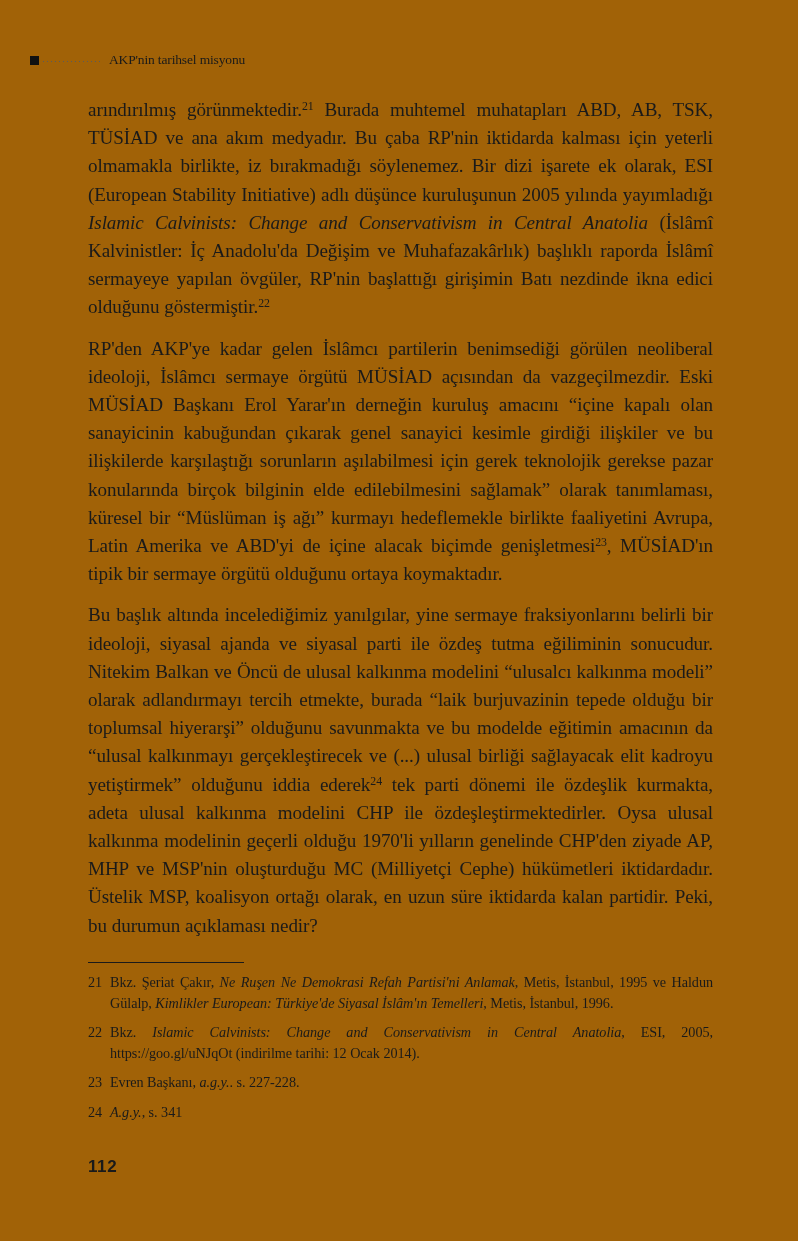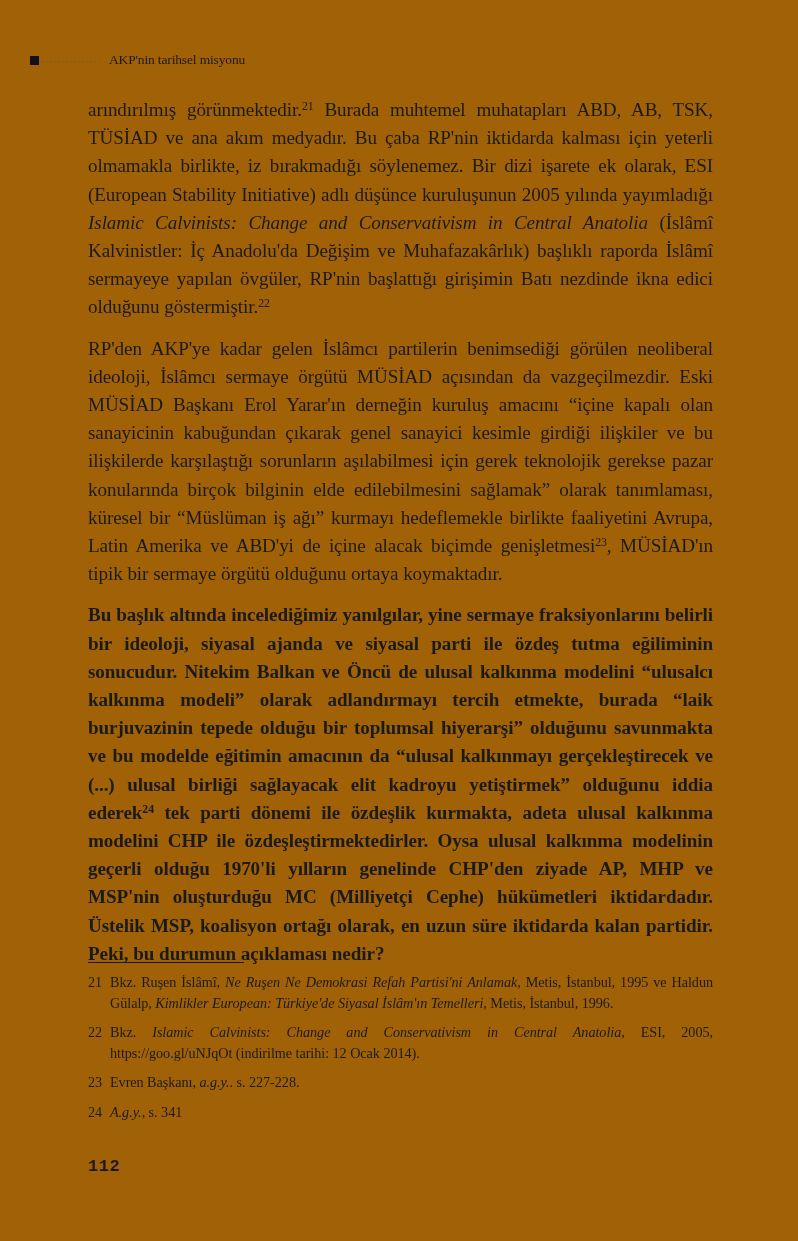"Bu başlık altında incelediğimiz" p.body:last-child { font-weight: bold -> none }
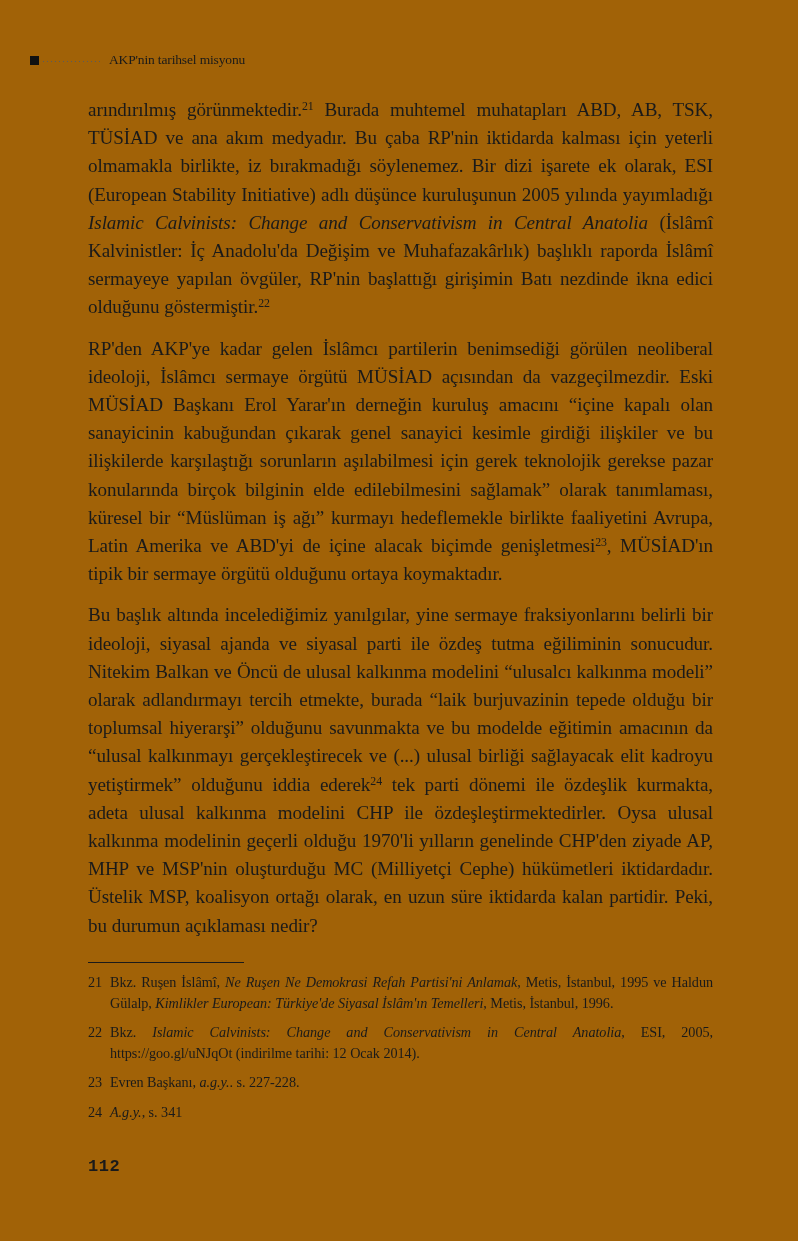"Bkz. Ruşen İslâmî," span { text: Ruşen İslâmî -> Şeriat Çakır }
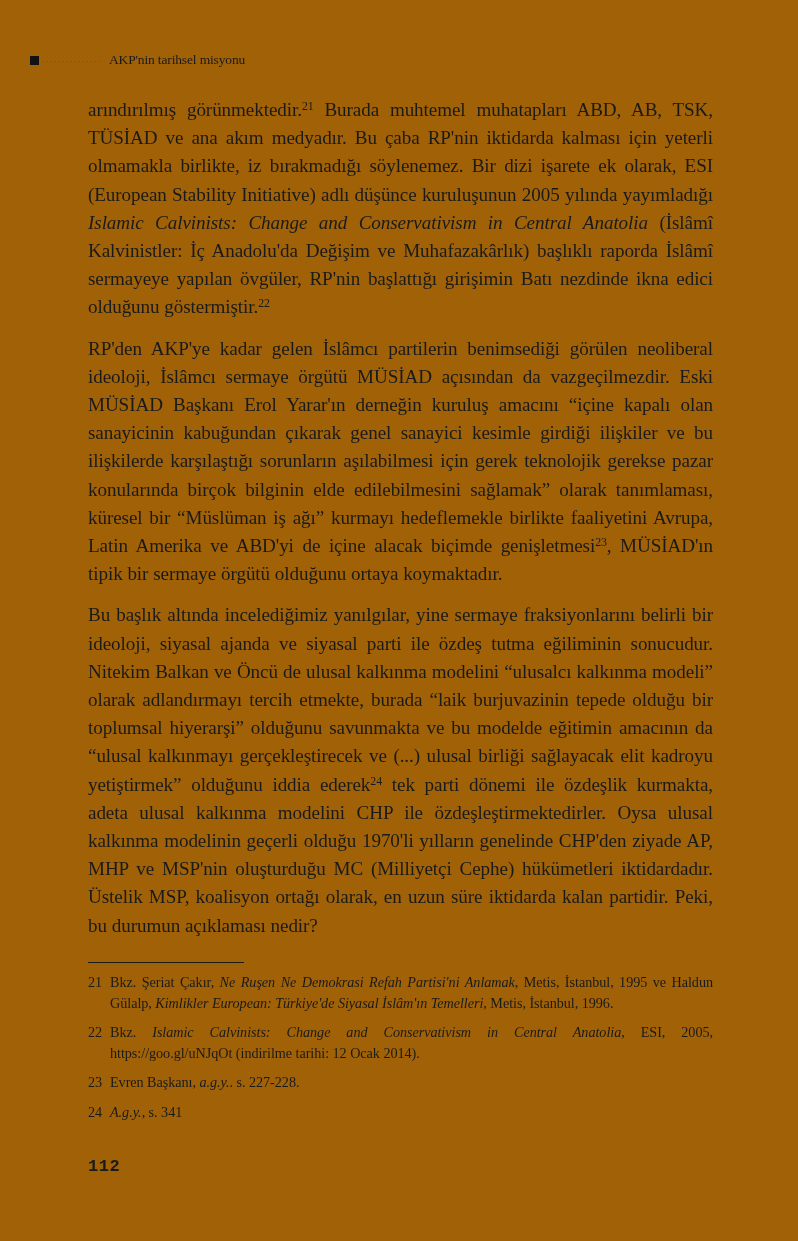"112" .folio { font-family: Liberation Mono, monospace -> Liberation Sans, sans-serif }
